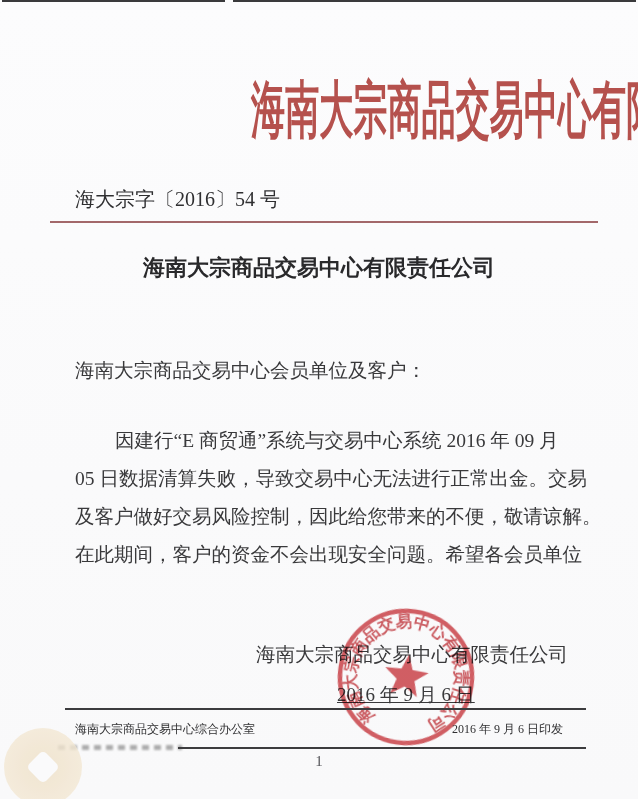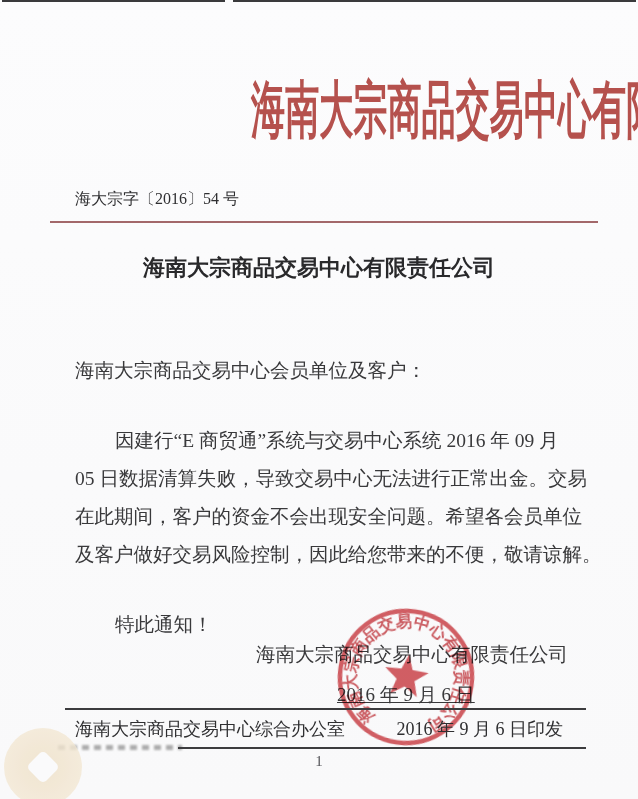"海大宗字〔2016〕54 号" .docnum-row { font-size: 16px -> 20px }
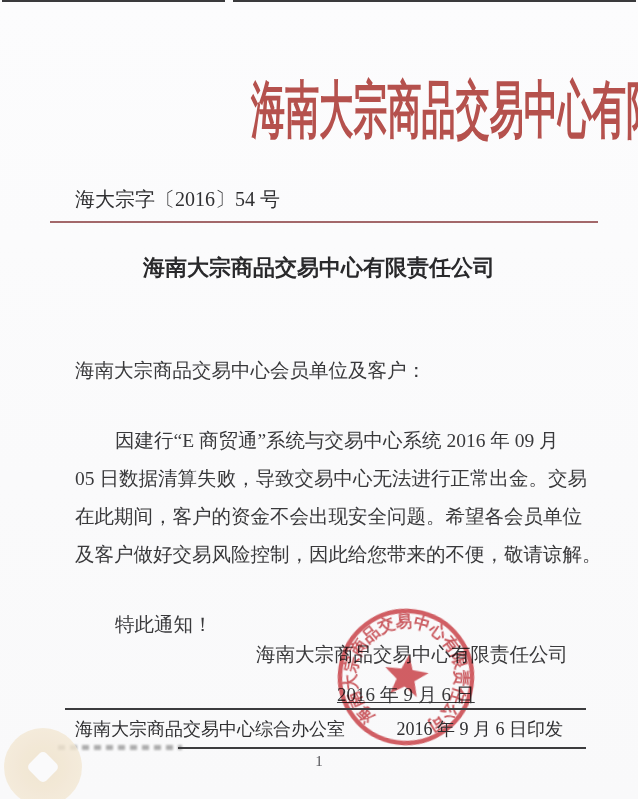"在此期间，客户的资金不会出现安全问题。希望各会员单位" div.line { order: before "及客户做好交易风险控制，因此给您带来的不便，敬请谅解。" -> after "及客户做好交易风险控制，因此给您带来的不便，敬请谅解。" }
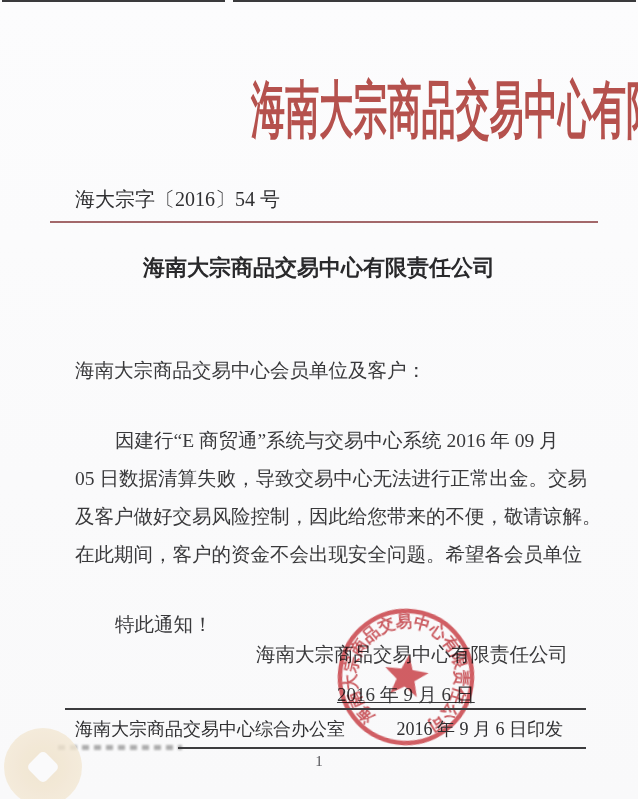"特此通知！" div.line { html: <div>特此通知！</div> -> none }
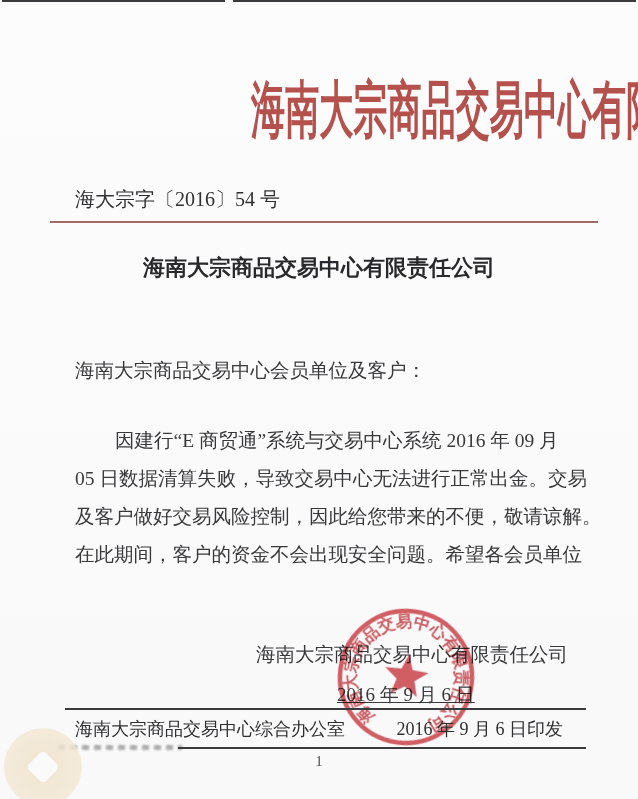"海南大宗商品交易中心综合办公室" .footer-row { font-size: 18px -> 12px }
